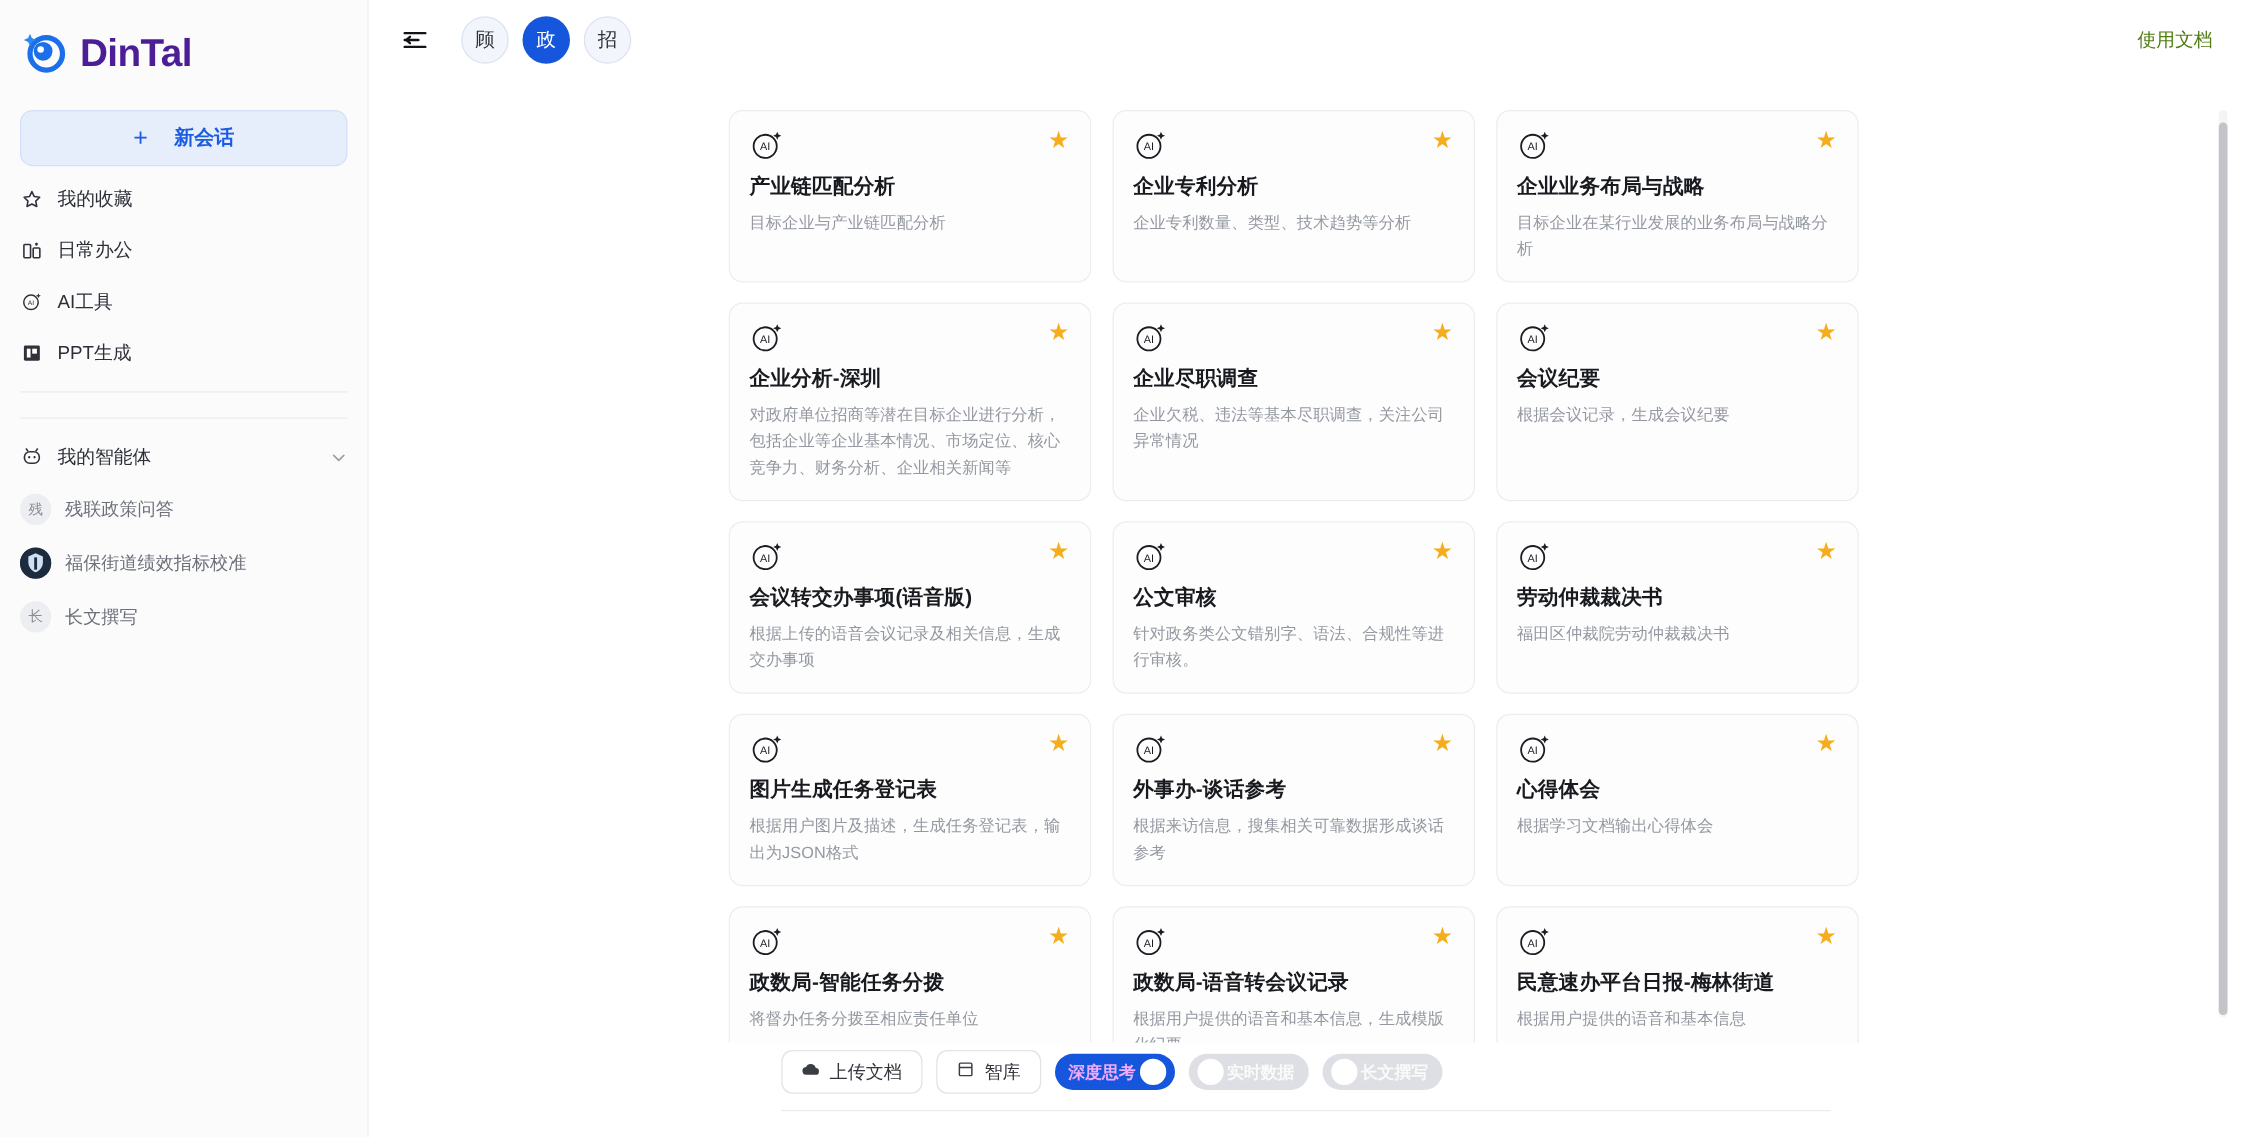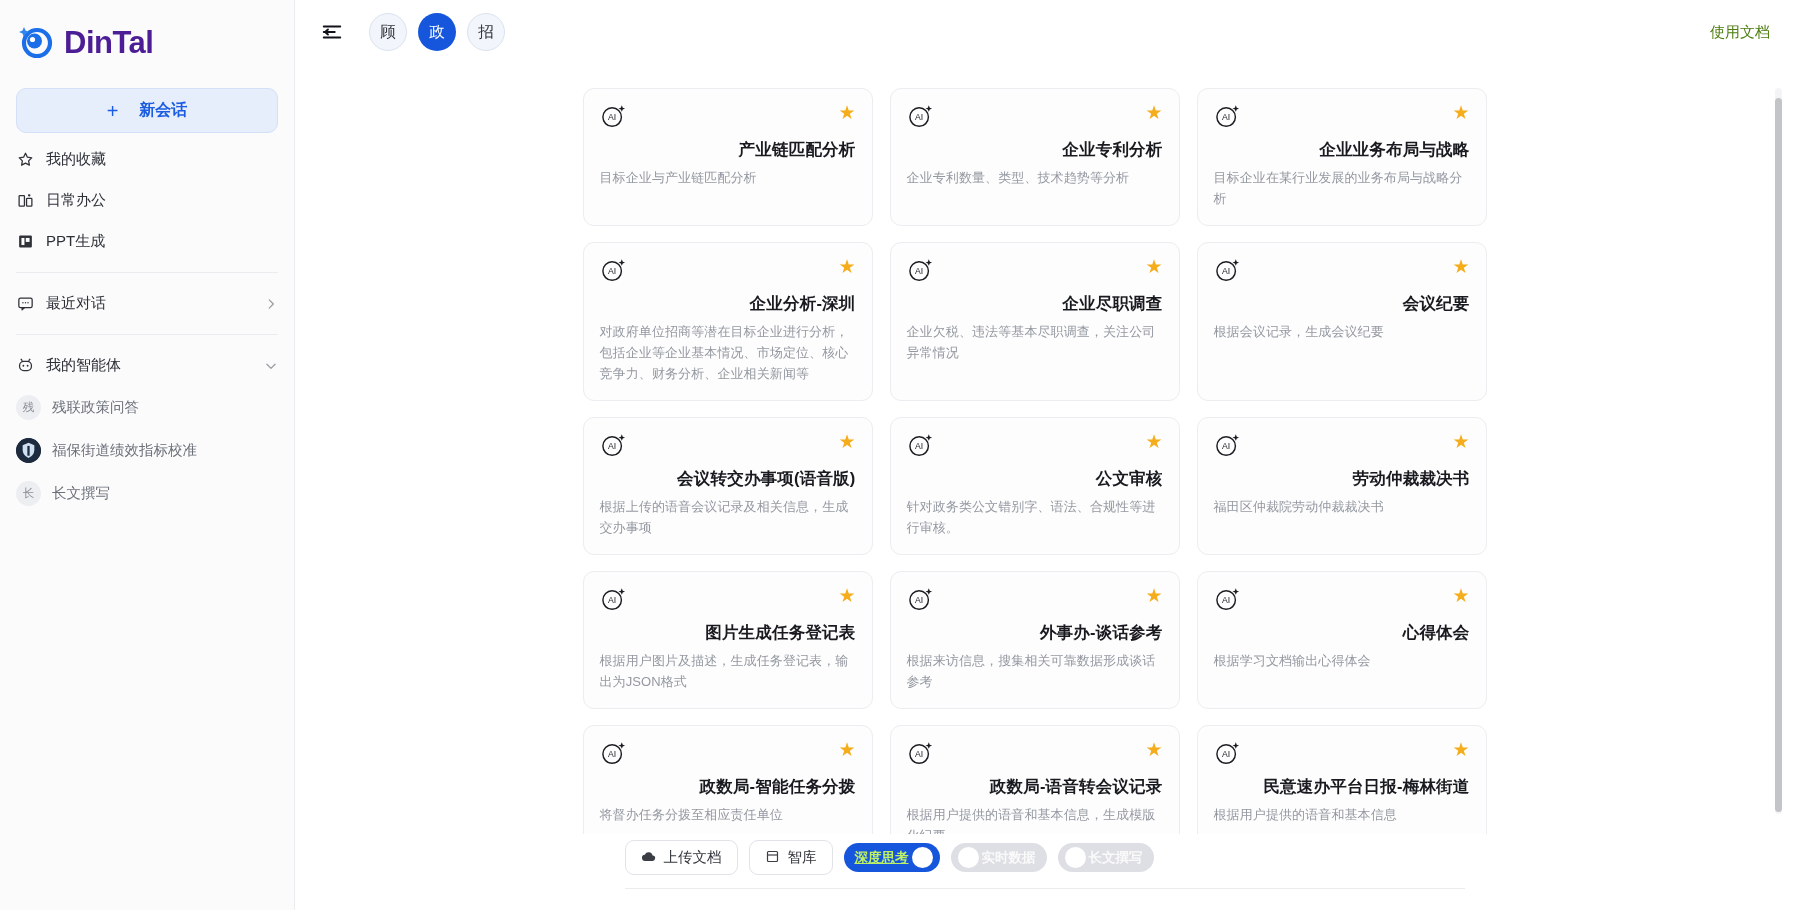"产业链匹配分析" .card-title { text-align: right -> none }
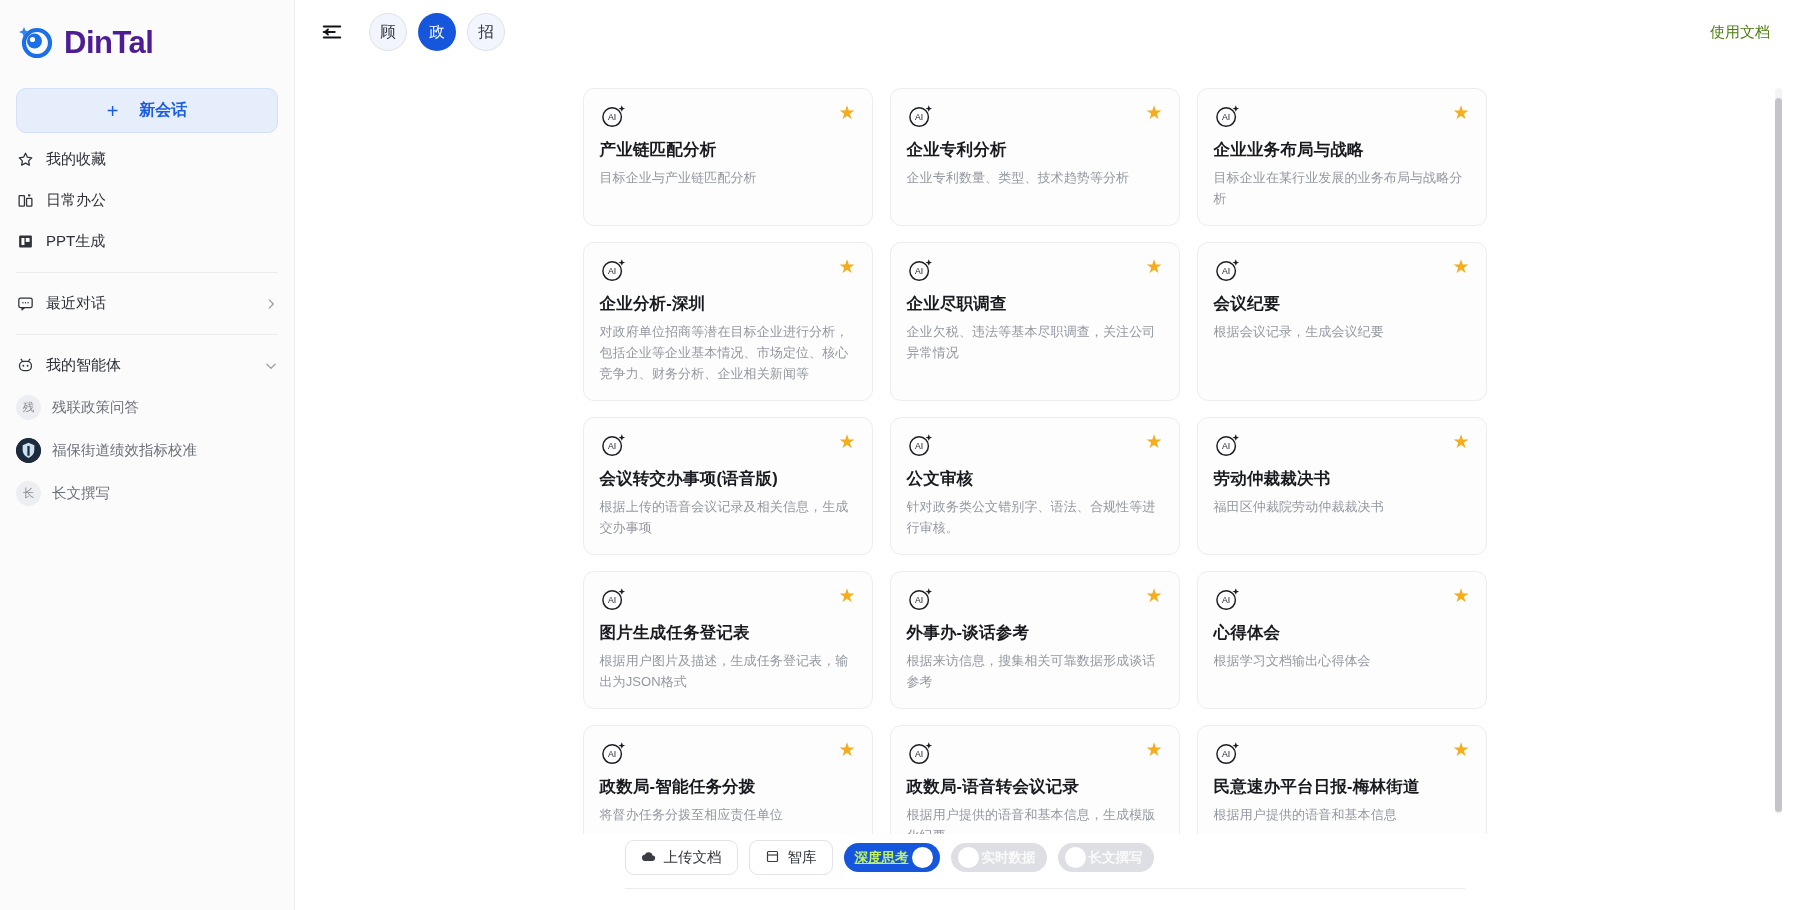"AI工具" div.nav-item { html: none -> <div> <span> <svg> <circle></circle> <text>AI</text> <path></path> </svg> </span> <span>AI工具</span> </div> }
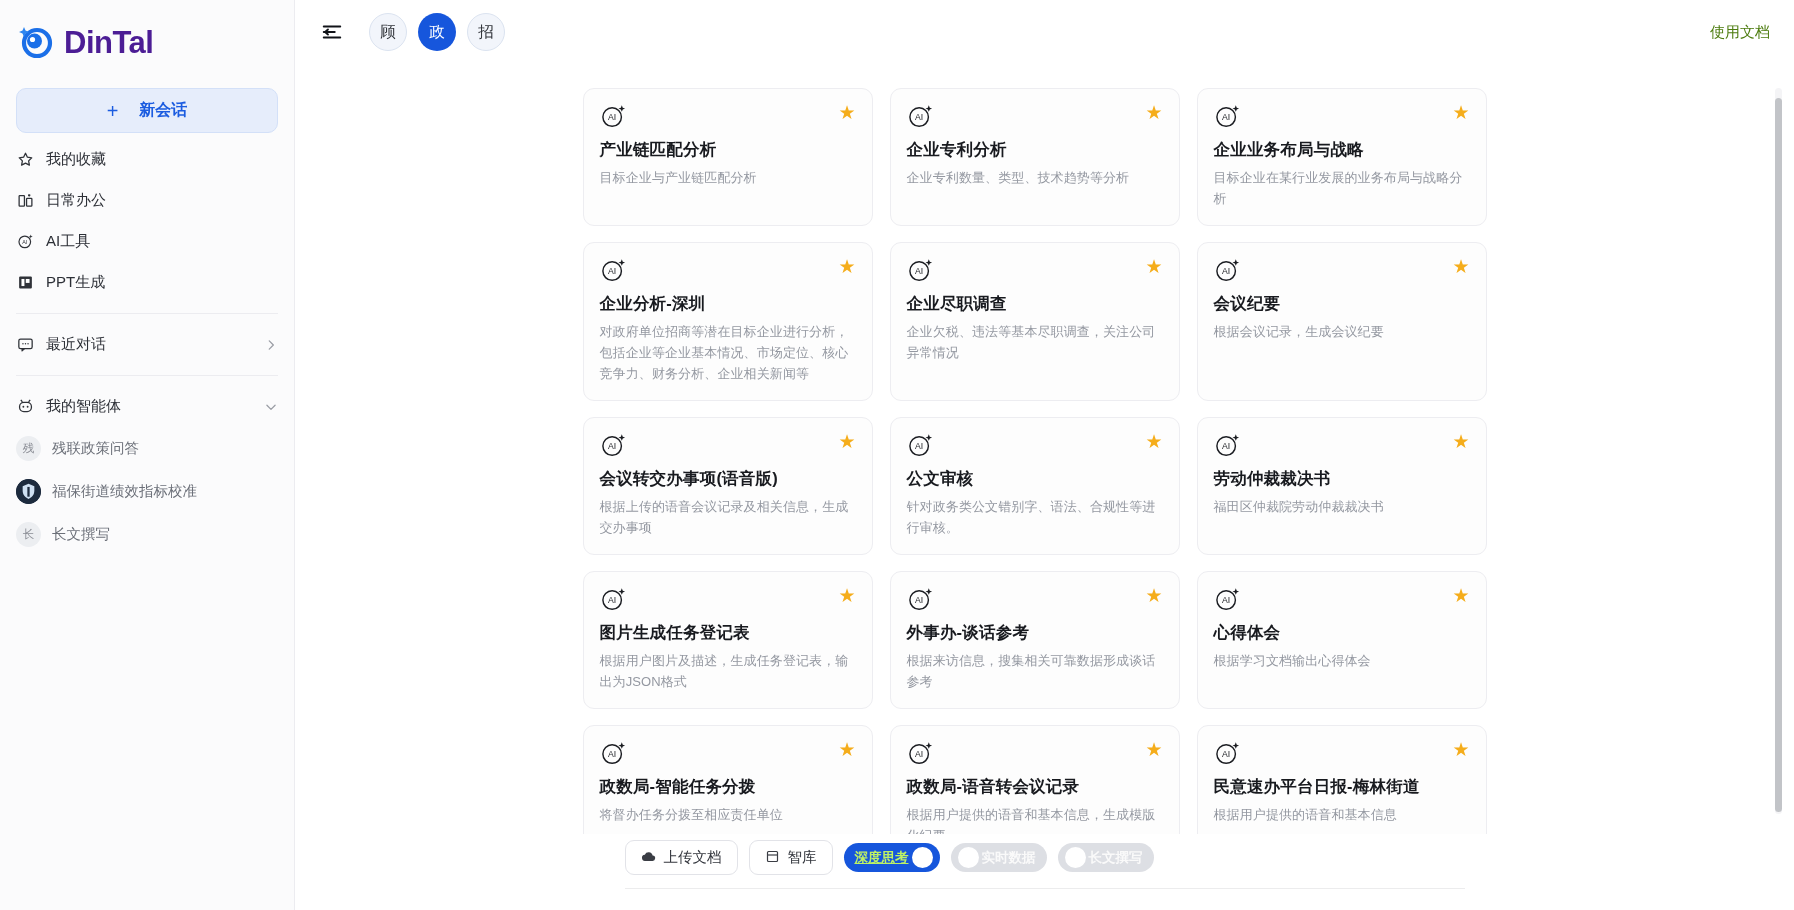"最近对话" div.nav-group { html: <div> <span> <svg> <rect></rect> <path></path> <circle></circle> <circle></circle> <circle></circle> </svg> </span> <span>最近对话</span> <span> <svg> <path></path> </svg> </span> </div> -> none }
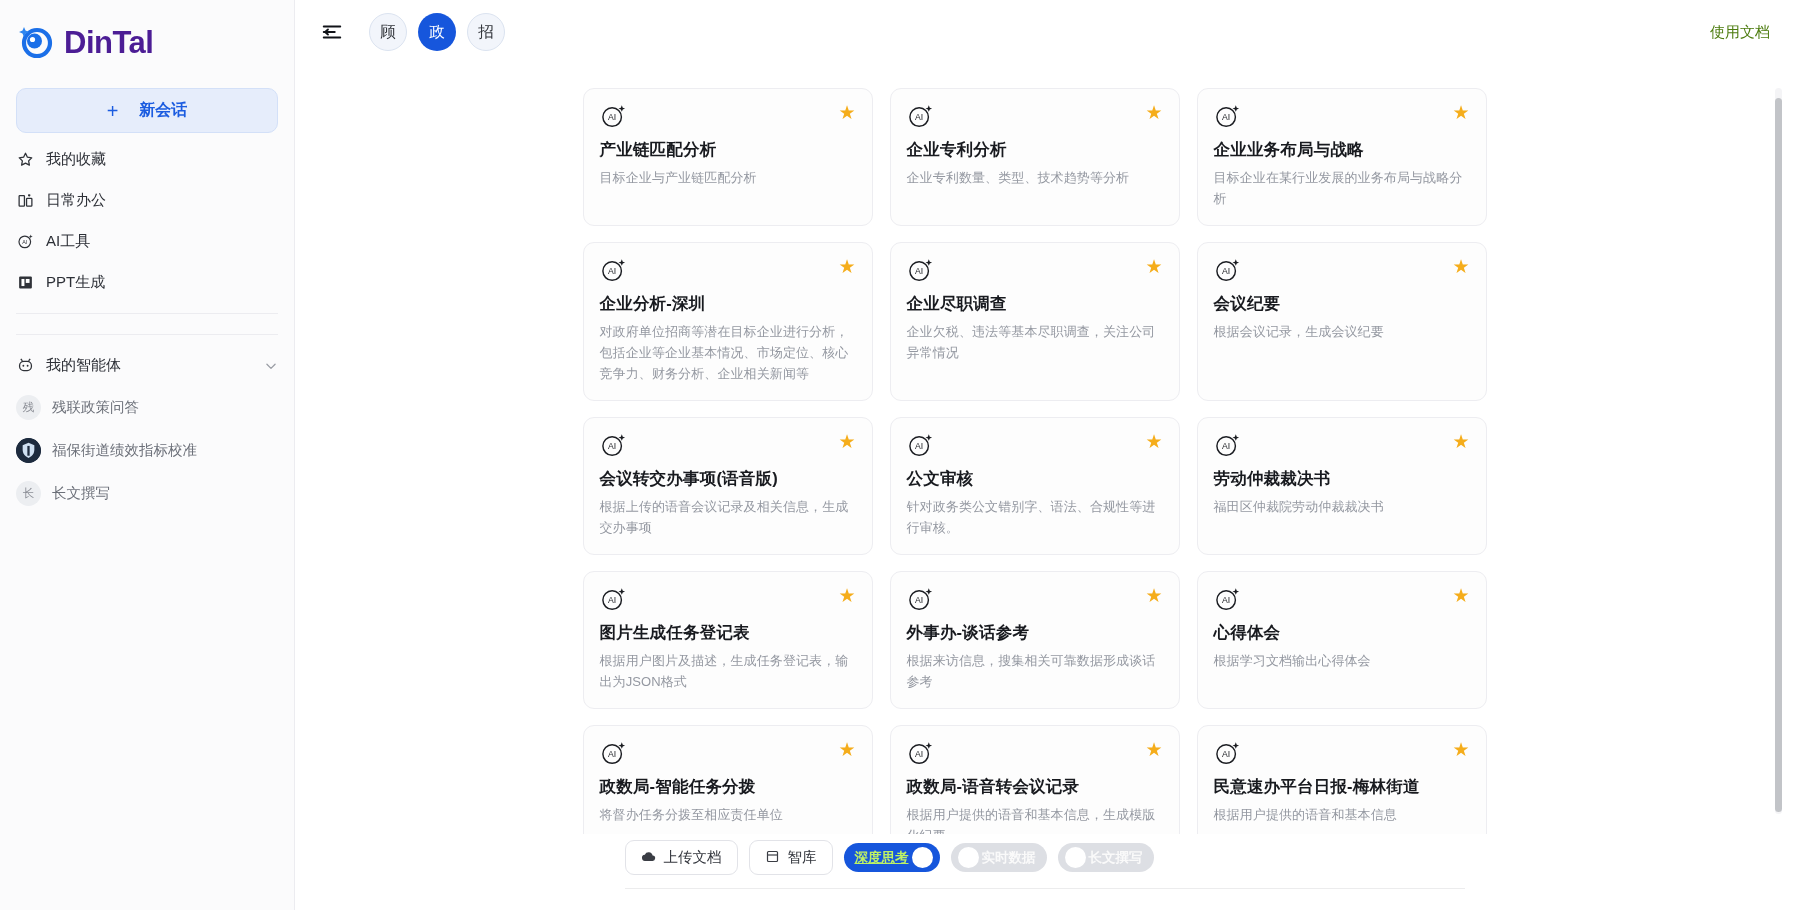"深度思考" .toggle.on .t-lbl { color: #bef264 -> #f0abfc; text-decoration: underline -> none }
